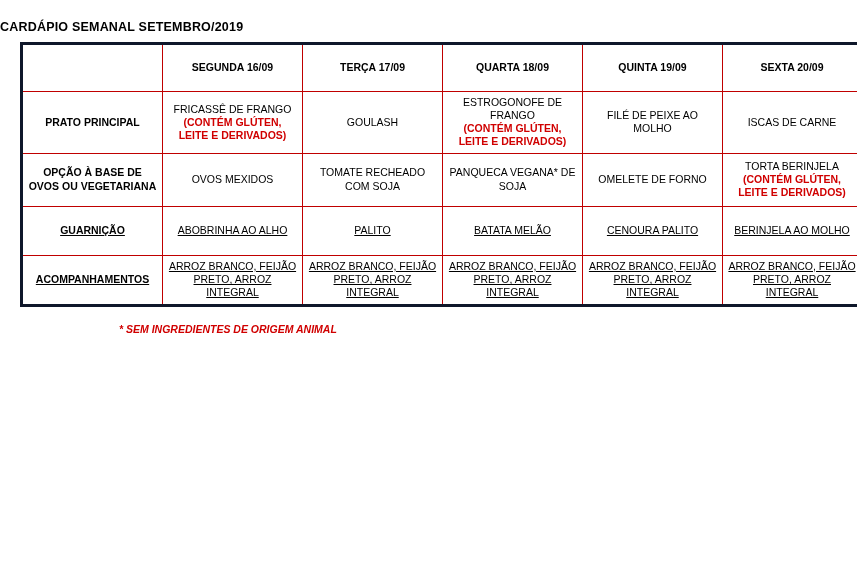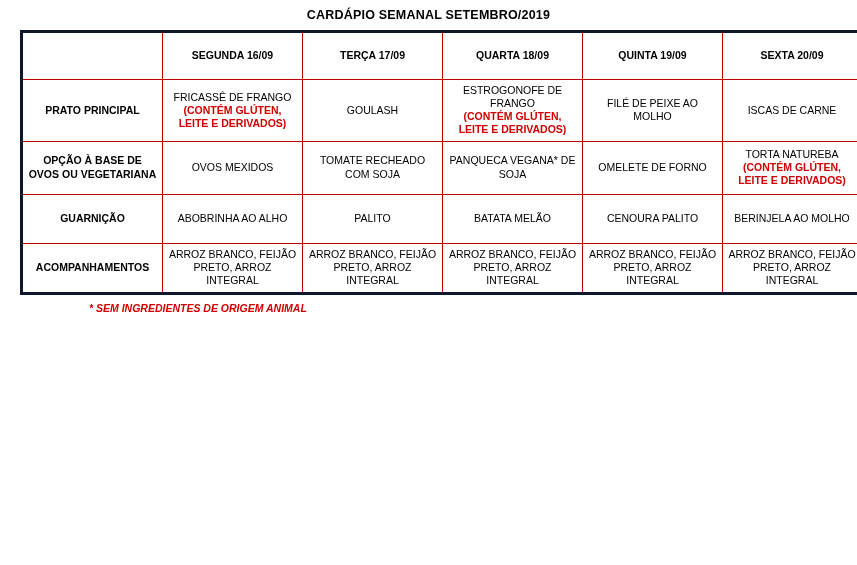"CARDÁPIO SEMANAL SETEMBRO/2019" .title-bar { justify-content: center -> none; margin-top: none -> 12px }
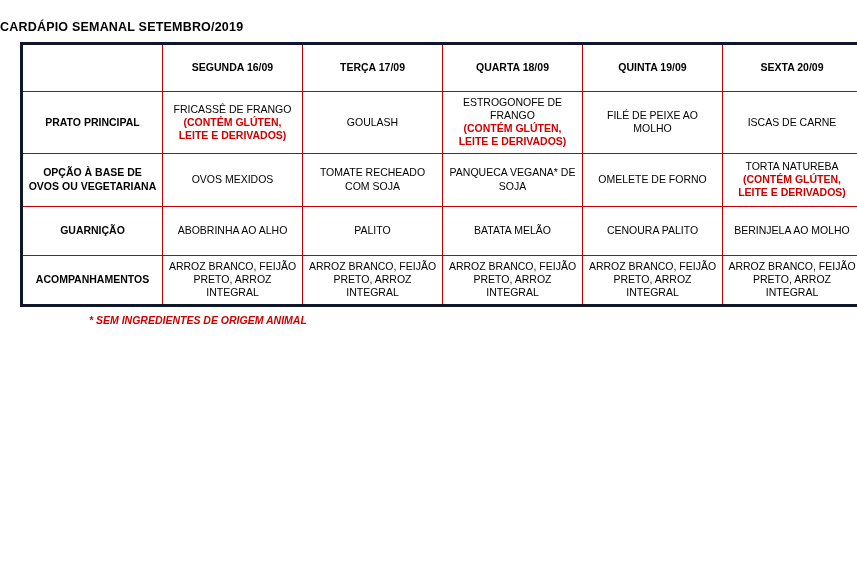"TORTA NATUREBA" span.cell-main { text: NATUREBA -> BERINJELA }
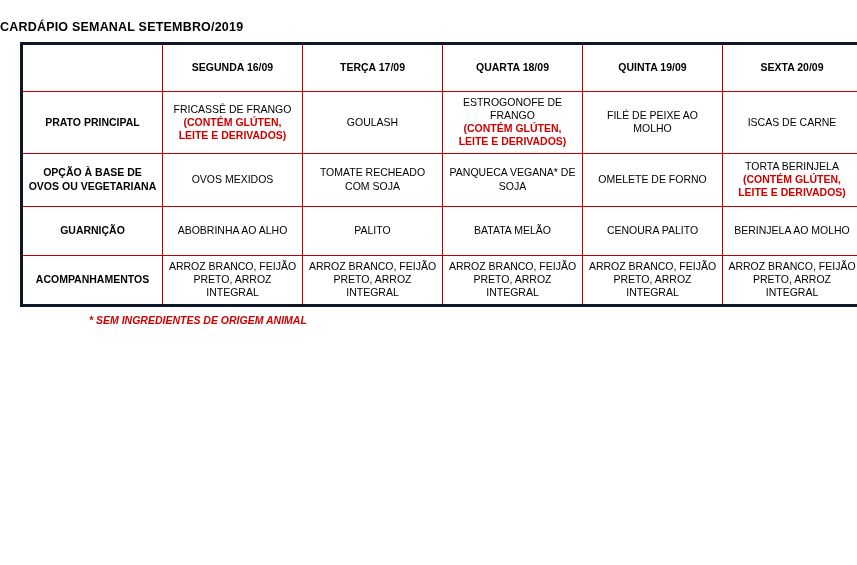"GUARNIÇÃO" .r-med td { text-decoration: none -> underline }
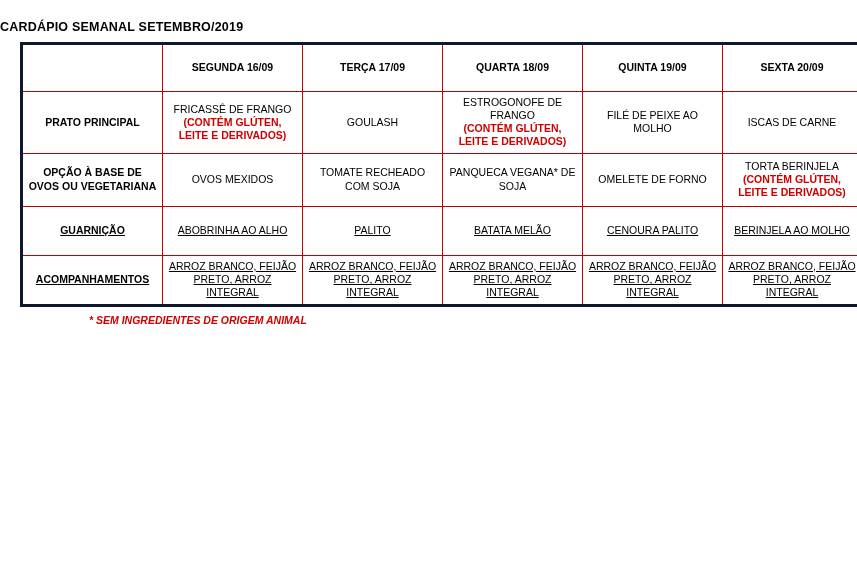"* SEM INGREDIENTES DE ORIGEM" .footnote { margin-top: 7px -> 16px; padding-left: 89px -> 119px }
